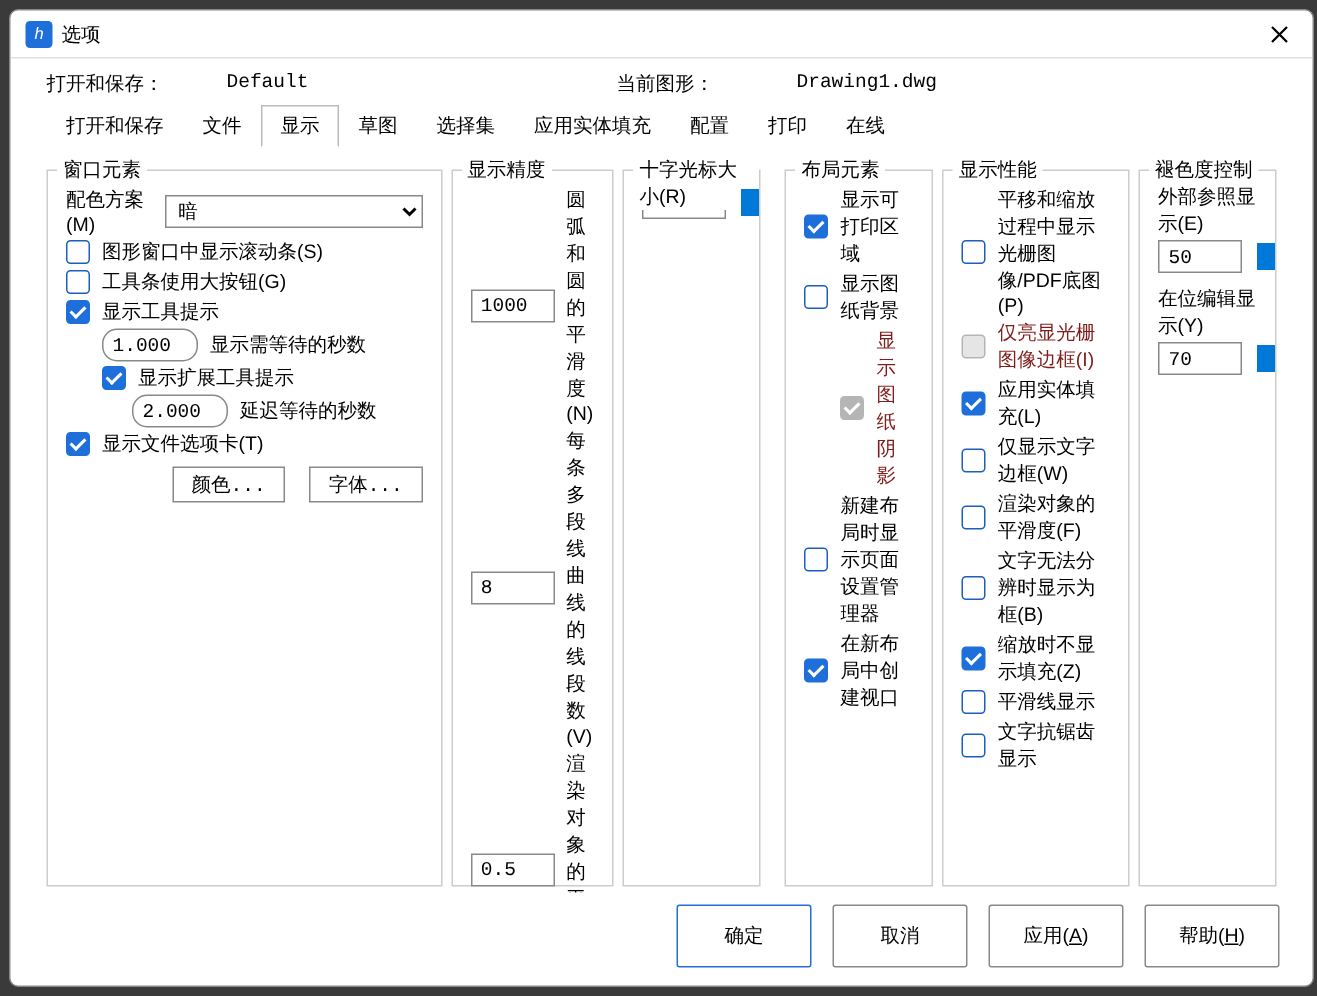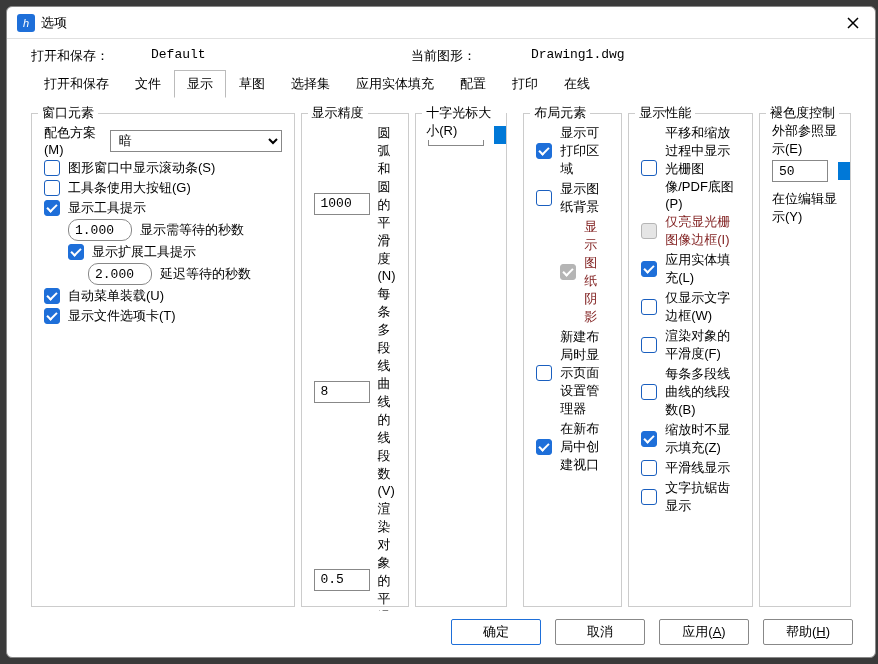"70" div.slider-row { html: none -> <div> <input> <div> <div></div> <div></div> </div> </div> }
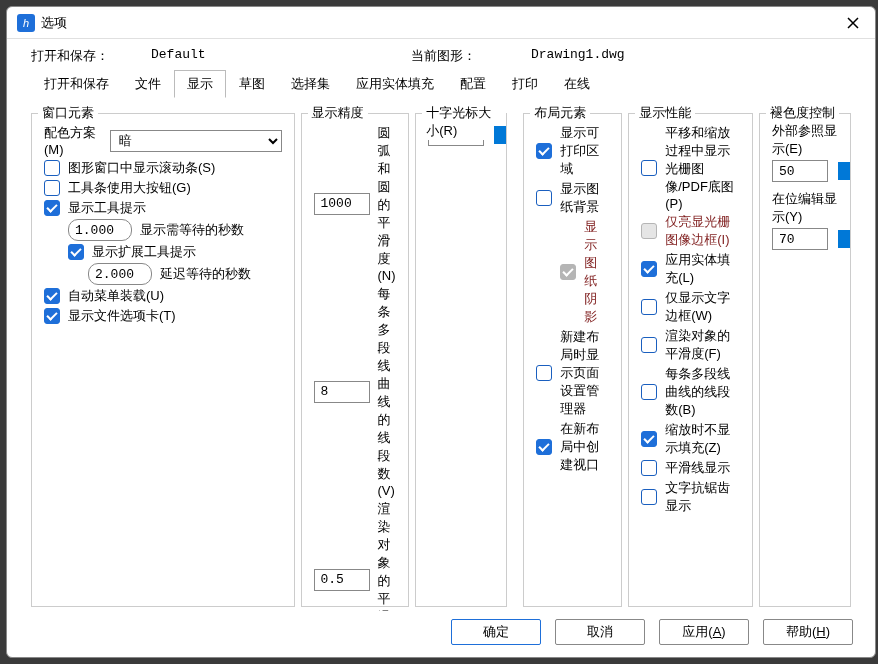"自动菜单装载(U)" div.row { html: <div> <span></span> <span>自动菜单装载(U)</span> </div> -> none }
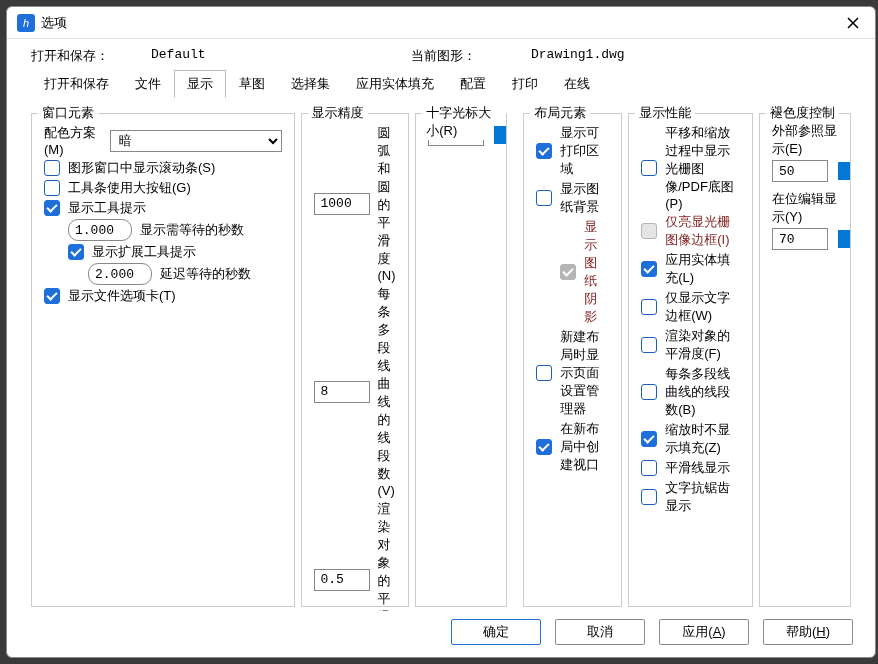"颜色..." div.btnrow { html: none -> <div> <button>颜色...</button> <button>字体...</button> </div> }
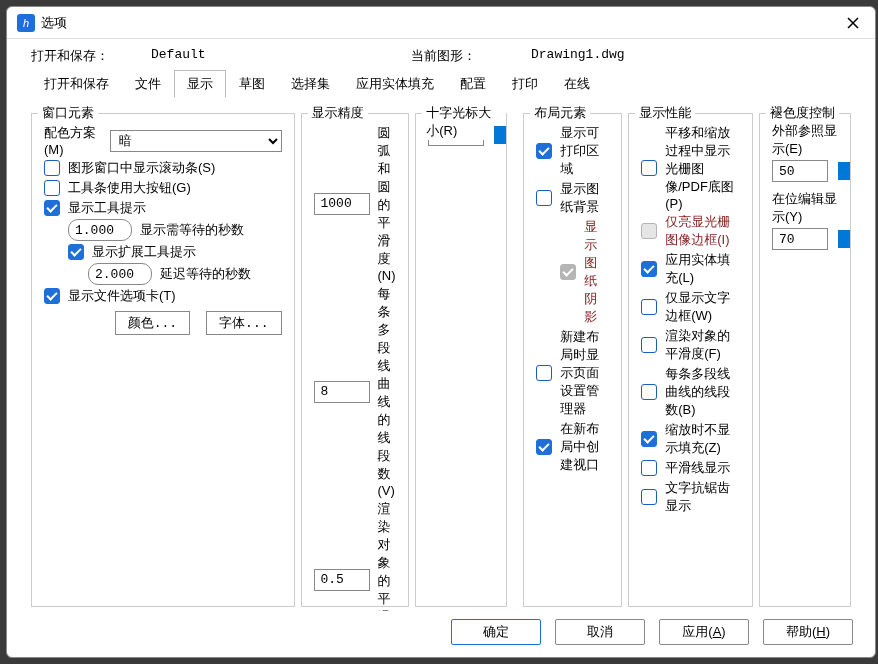"每条多段线曲线的线段数(B)" span { text: 每条多段线曲线的线段数 -> 文字无法分辨时显示为框 }
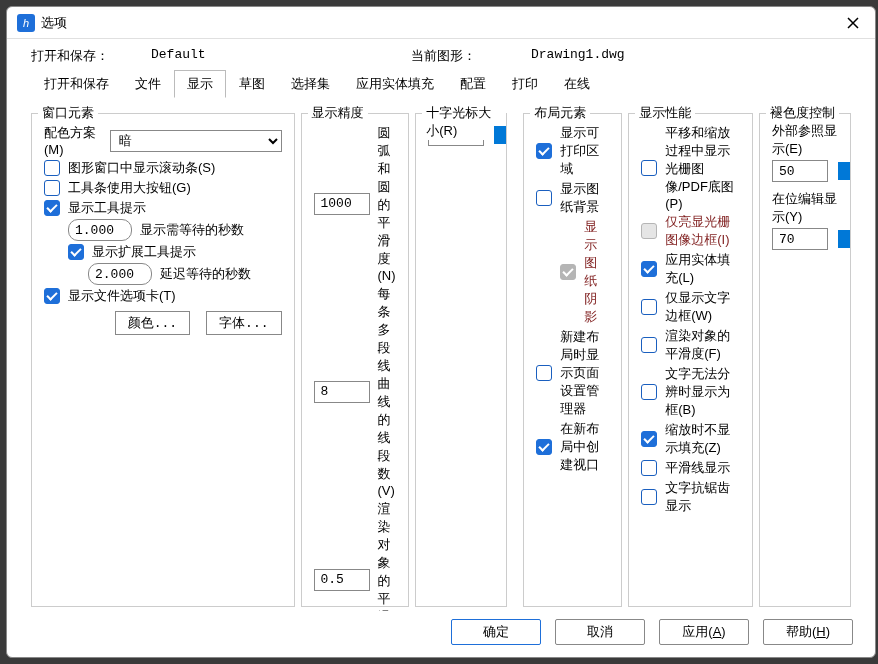"确定" .footer button { height: 26px -> 42px }
